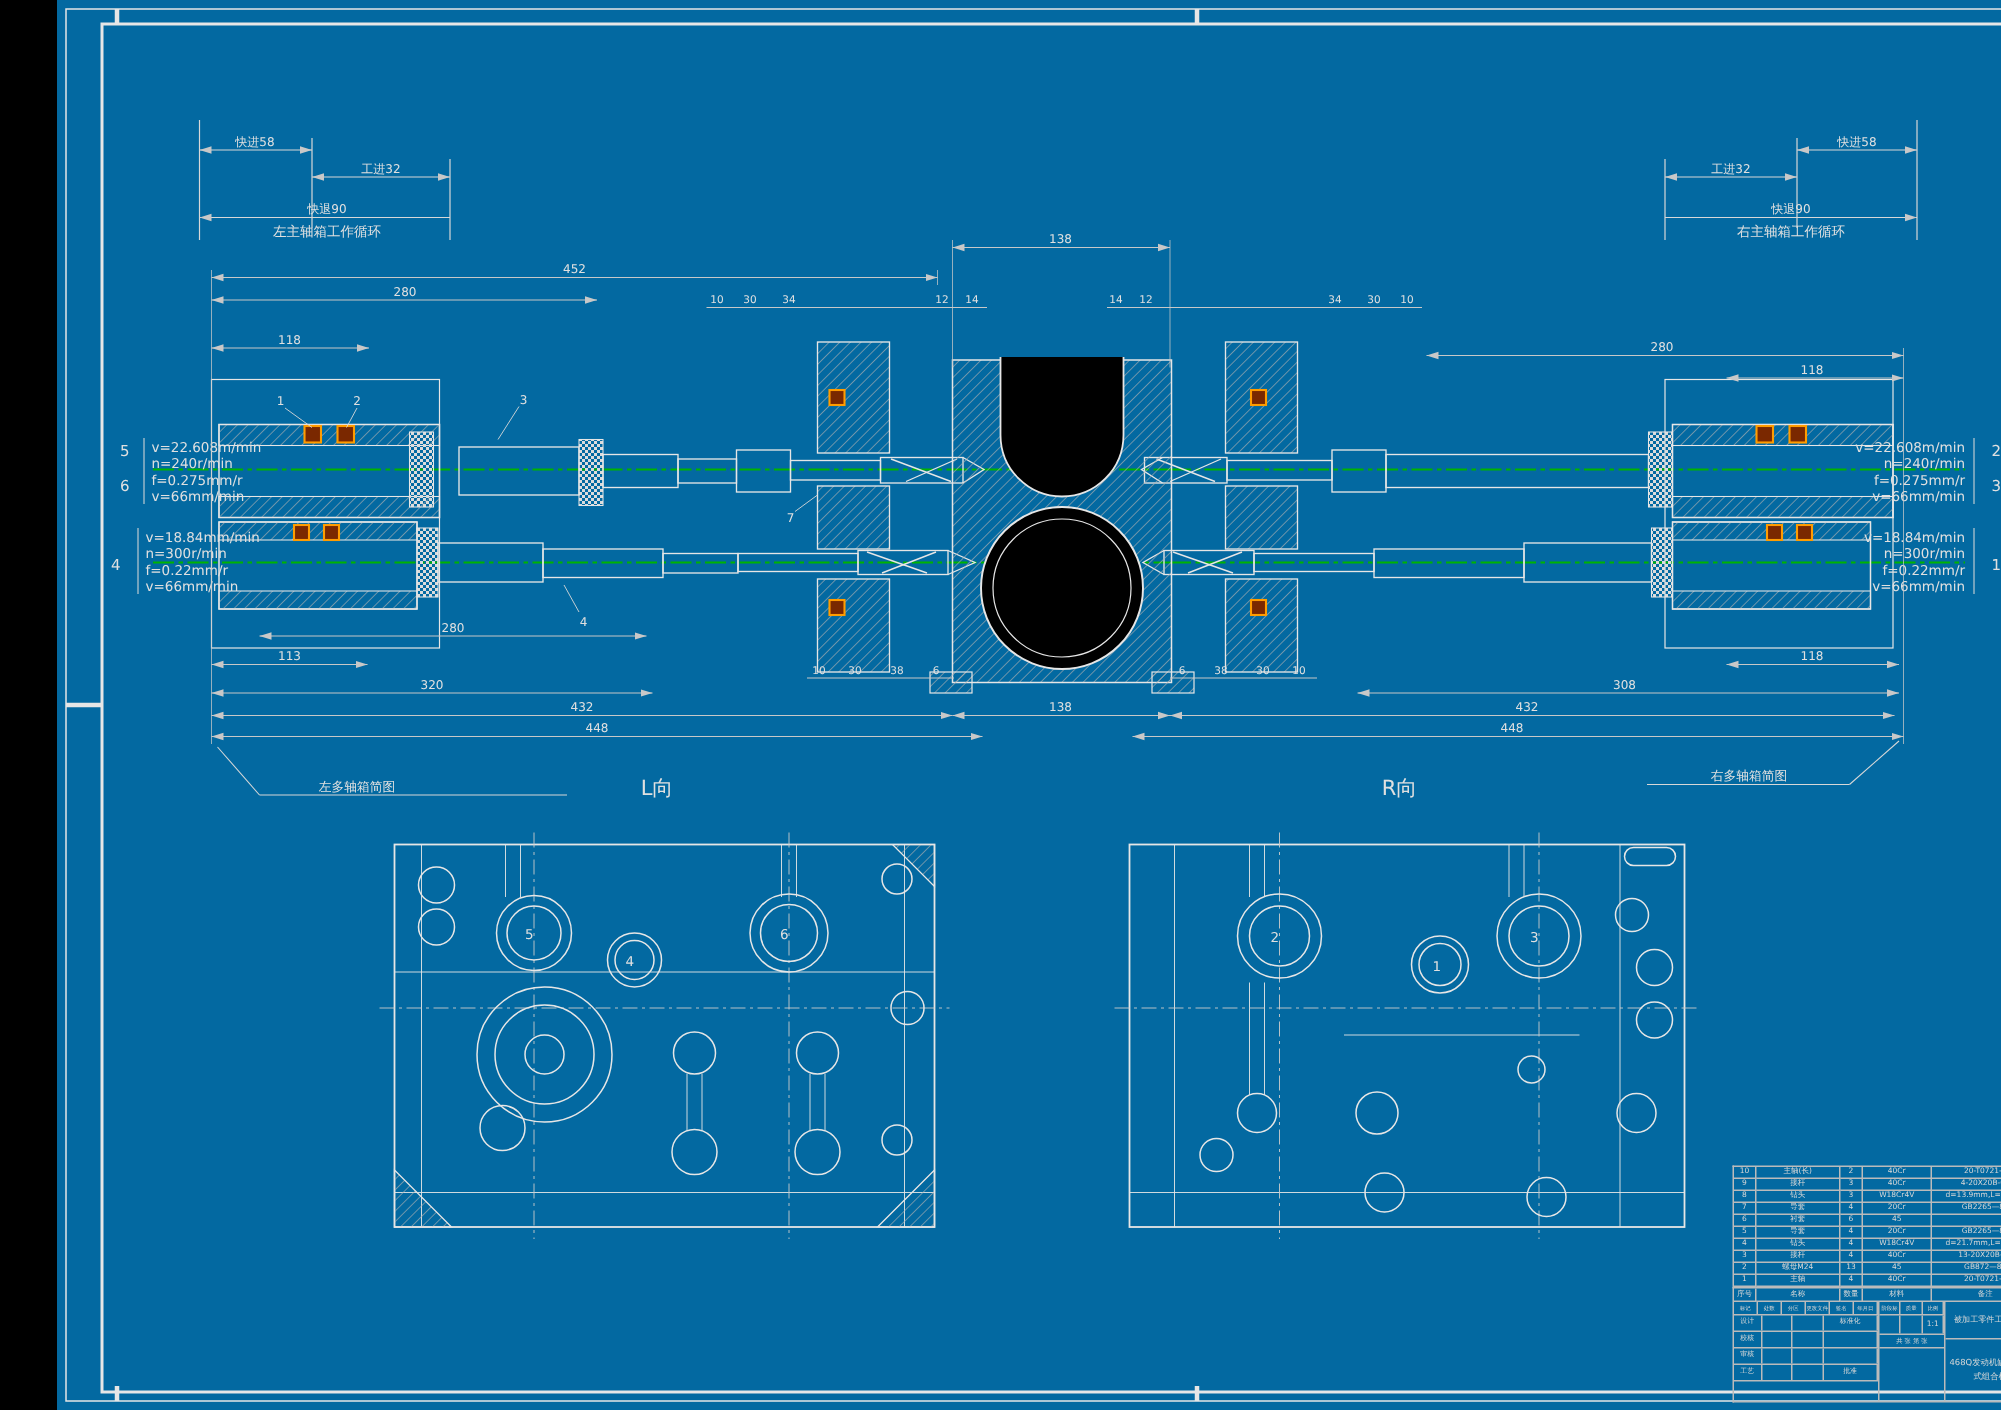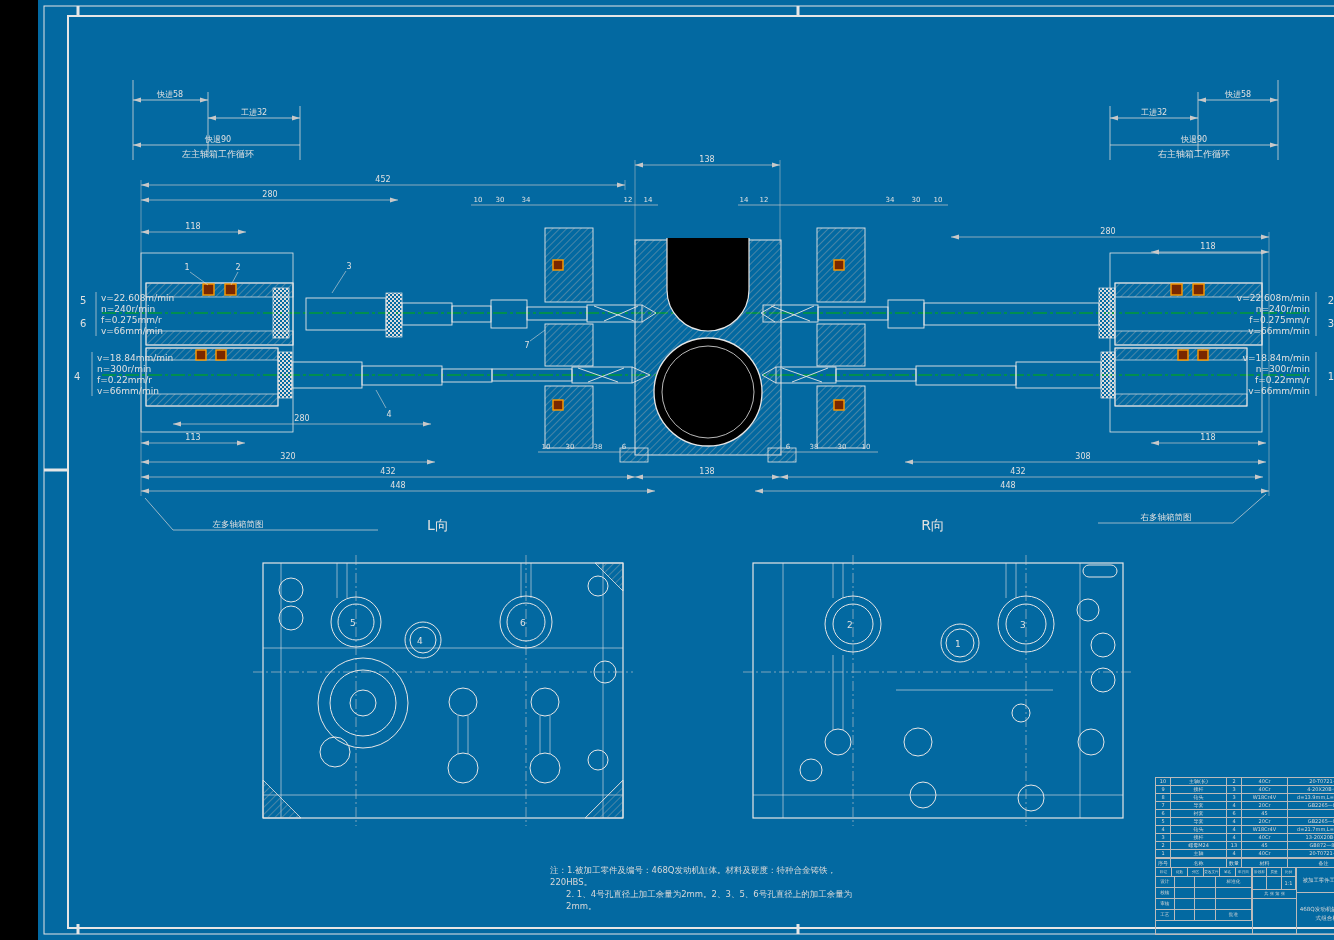"注：1.被加工零件及编号：468Q发动机缸体。材料及硬度：特种合金铸铁，220H" div.notes { html: <div> <div>注：1.被加工零件及编号：468Q发动机缸体。材料及硬度：特种合金铸铁，220HBS。</div> <div>2. 1、4号孔直径上加工余量为2mm。2、3、5、6号孔直径上的加工余量为2mm。</div> </div> -> none }
